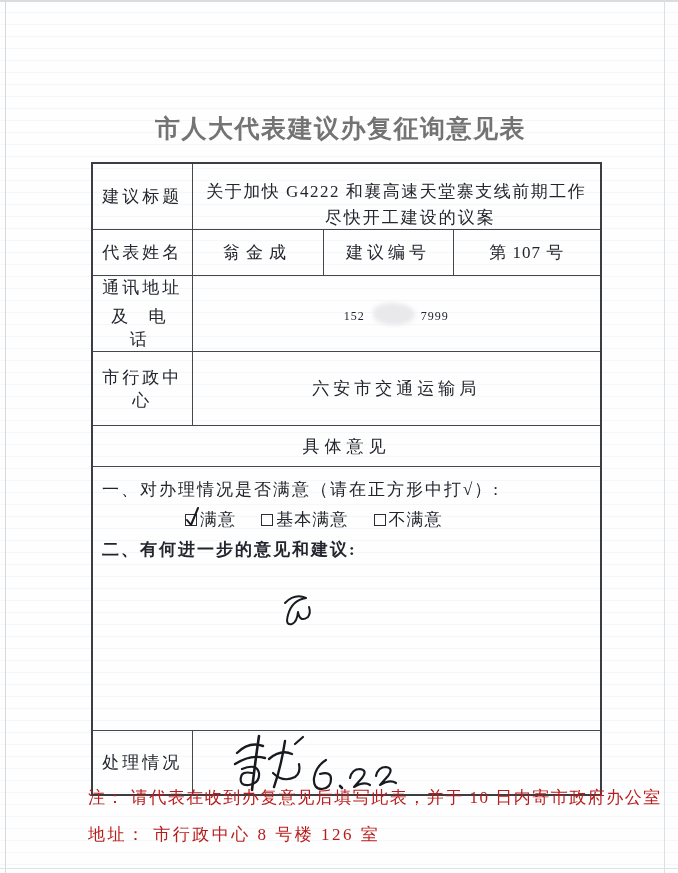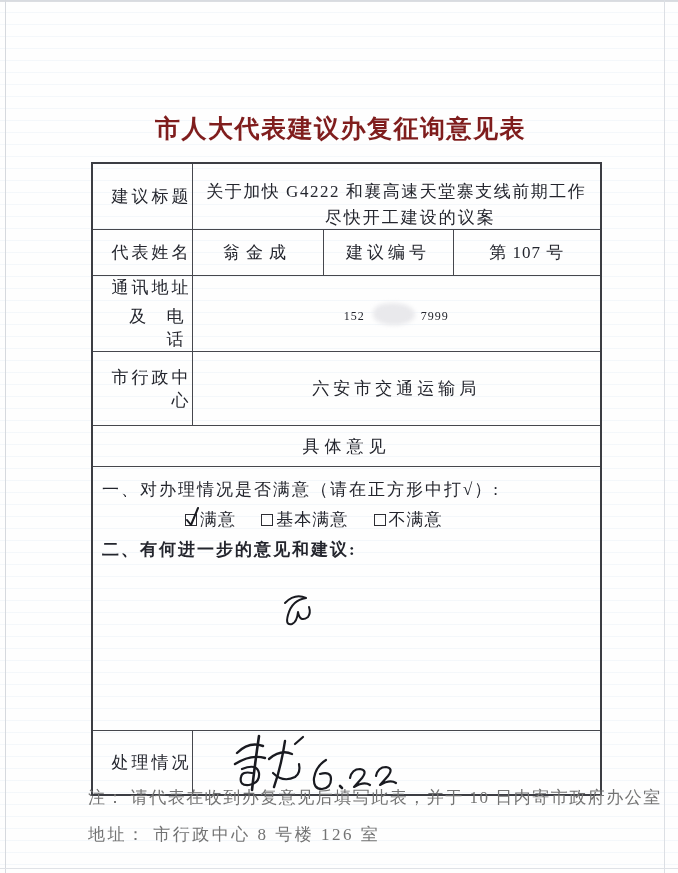"市人大代表建议办复征询意见表" .title { color: #7f1d1d -> #737373 }
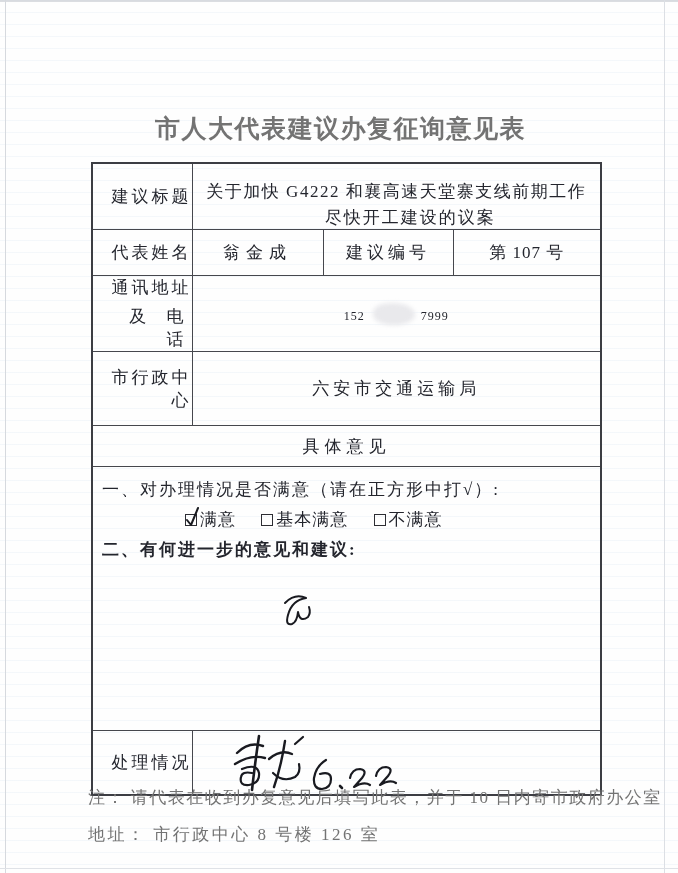"建议标题" td.lbl { text-align: right -> none }
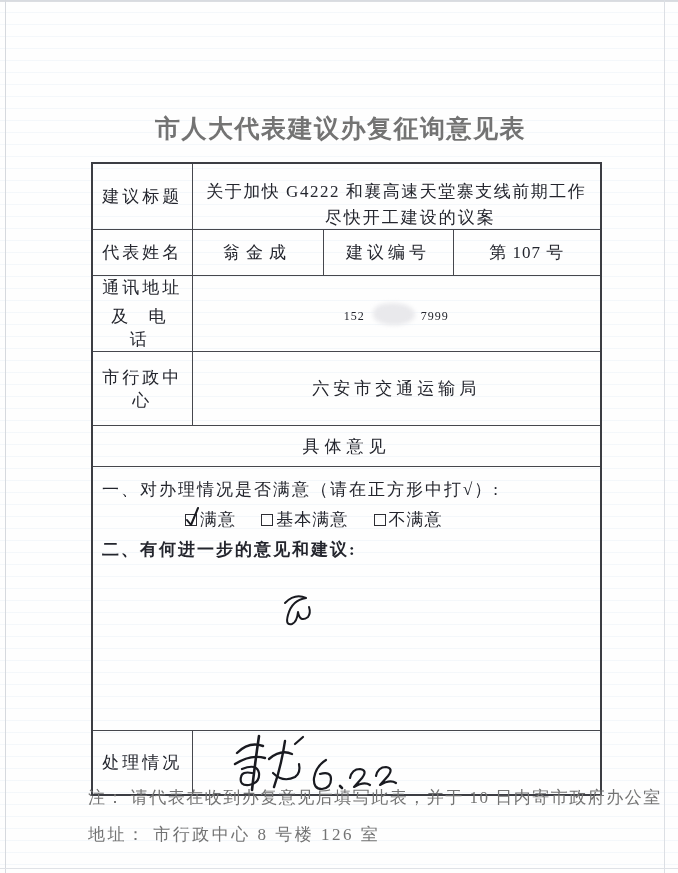"注： 请代表在收到办复意见后填写此表，并于 10 日内寄市政府办公室" .note { color: #737373 -> #b91c1c }
